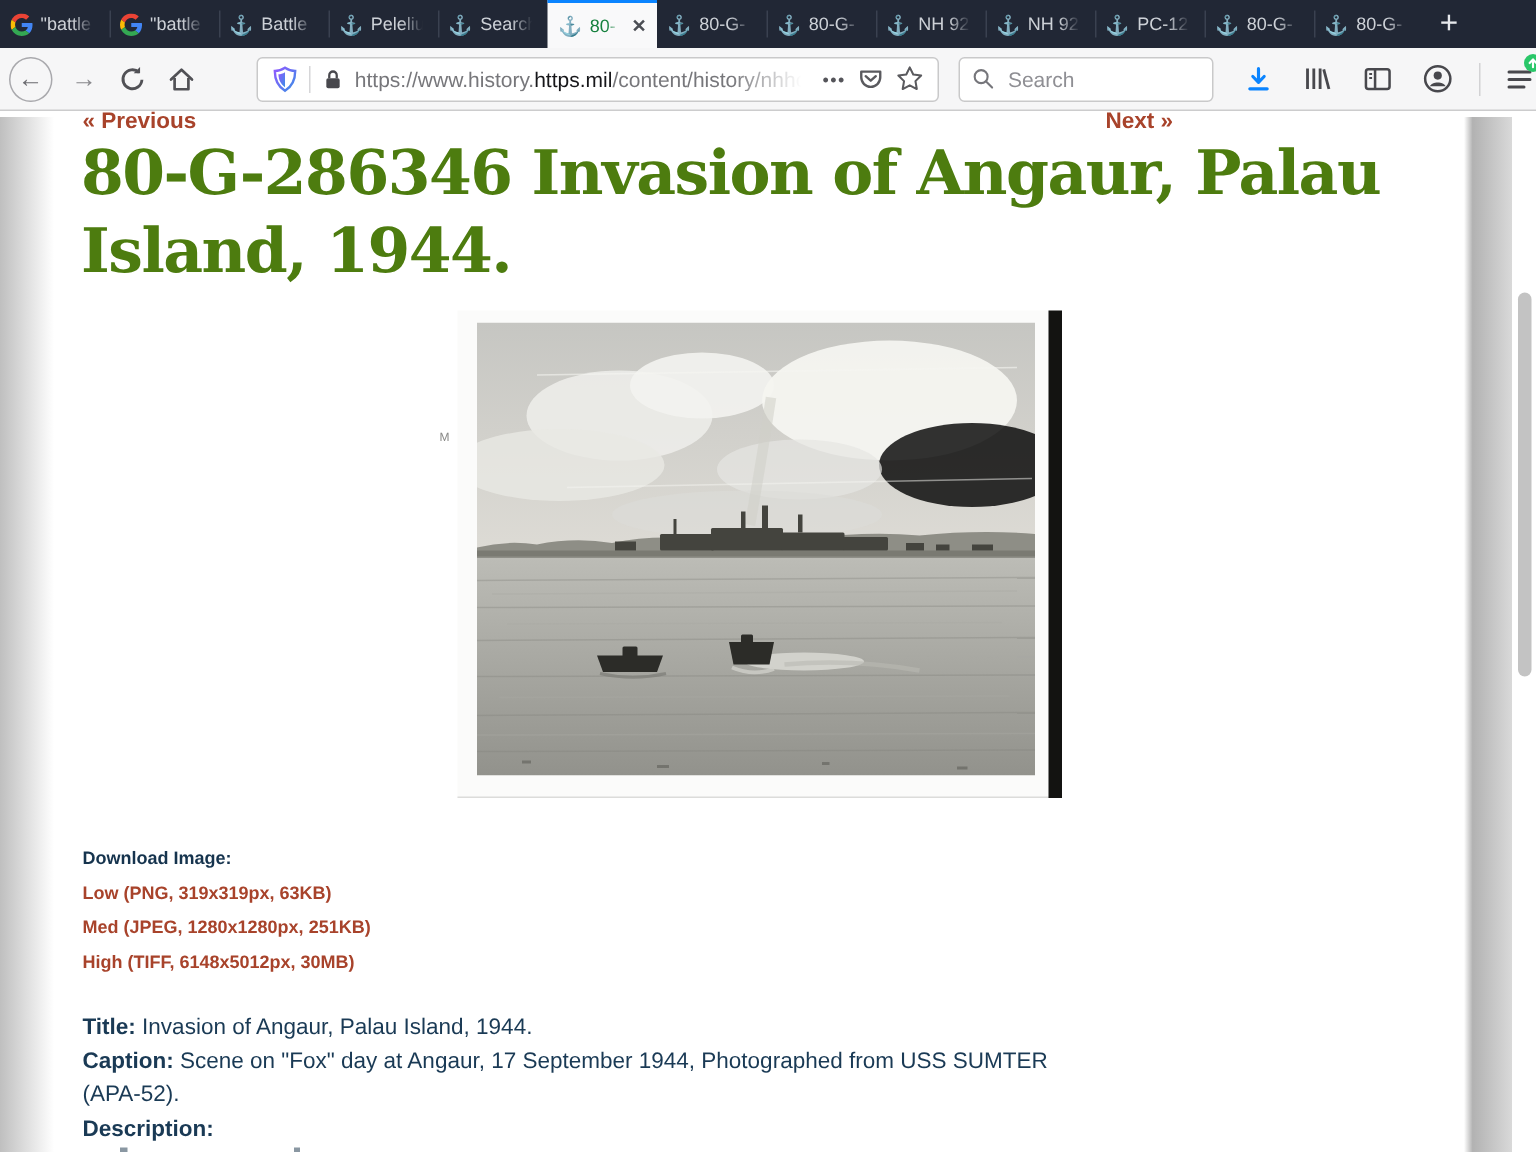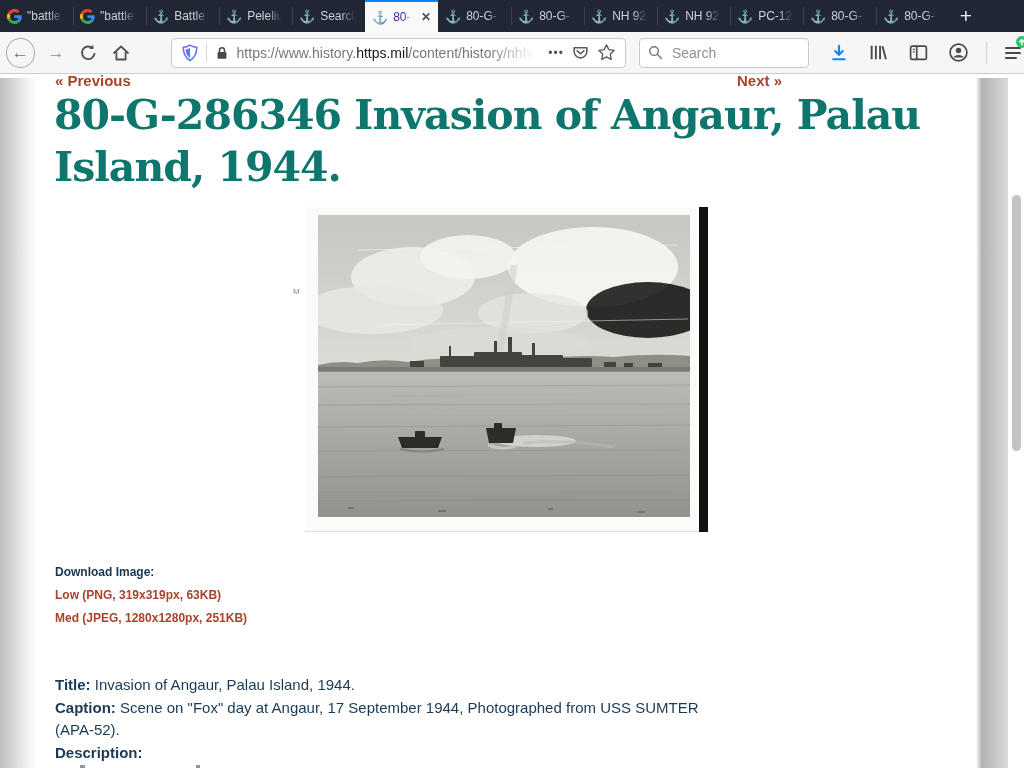"80-" .tab.active .tab-label { color: #4c1d95 -> #15803d }
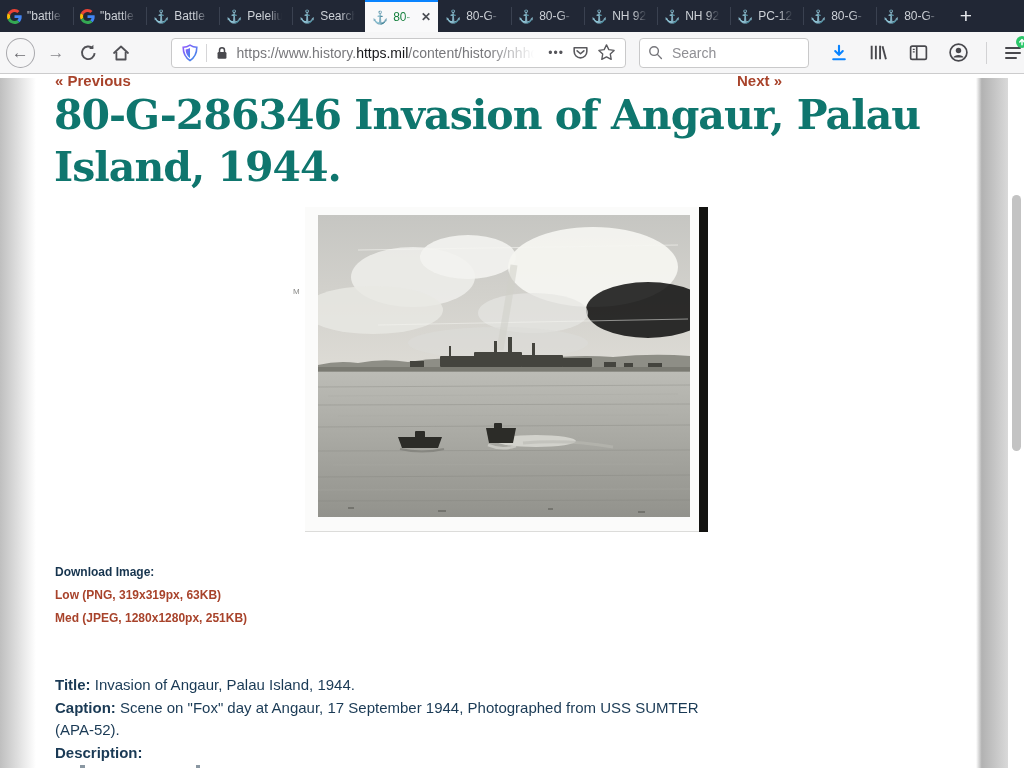"80-G-286346 Invasion of Angaur, Palau" h1.photo-title { color: #0f766e -> #4d7c0f }
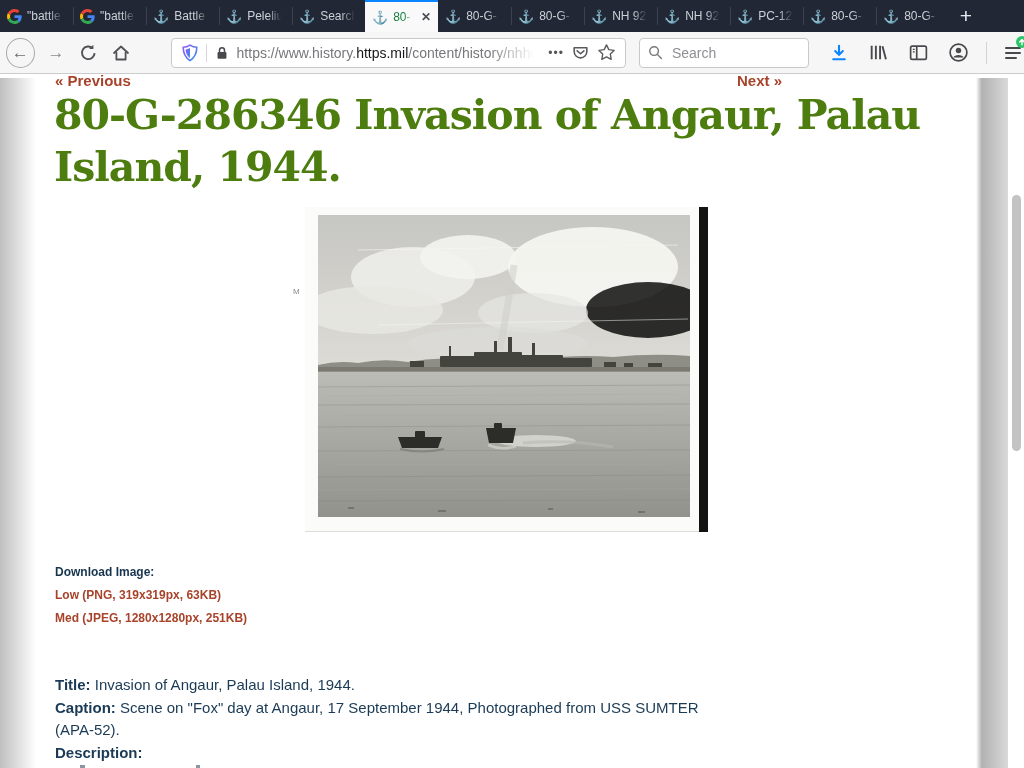"High (TIFF, 6148x5012px, 30MB)" a { html: none -> <a>High (TIFF, 6148x5012px, 30MB)</a> }
